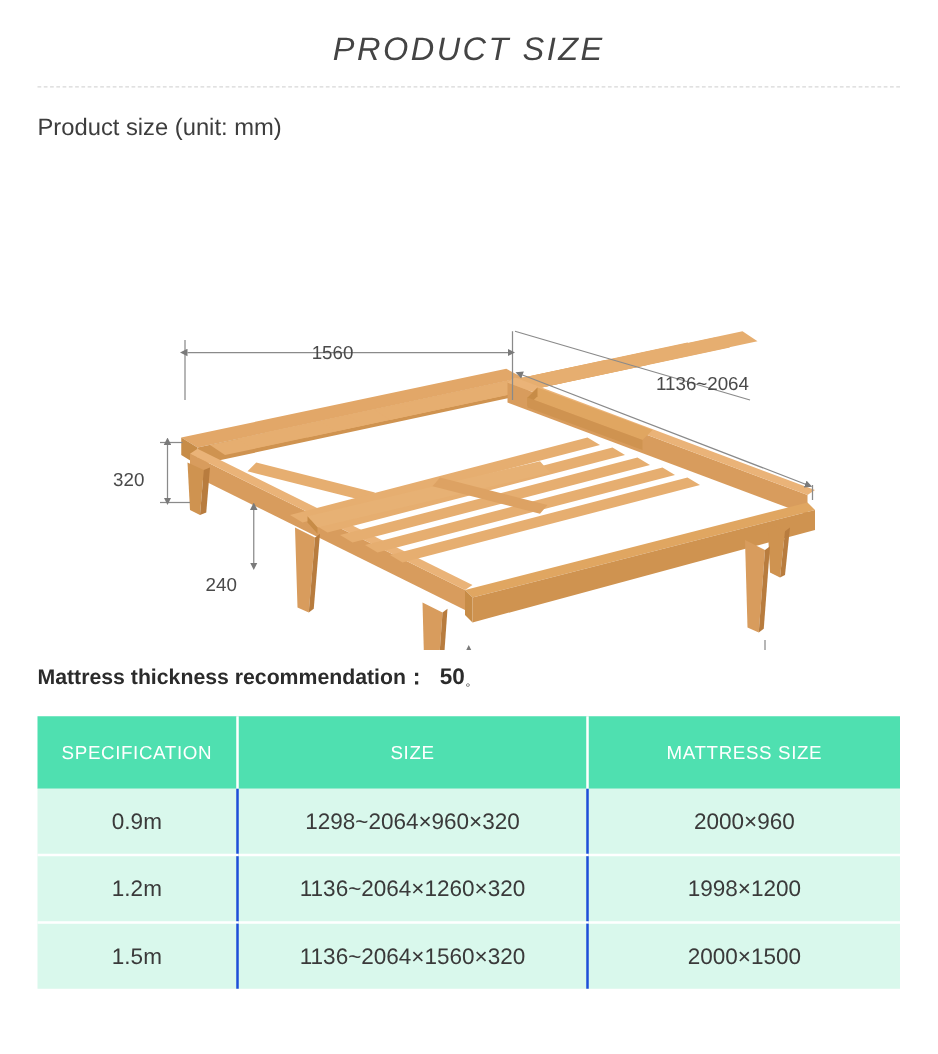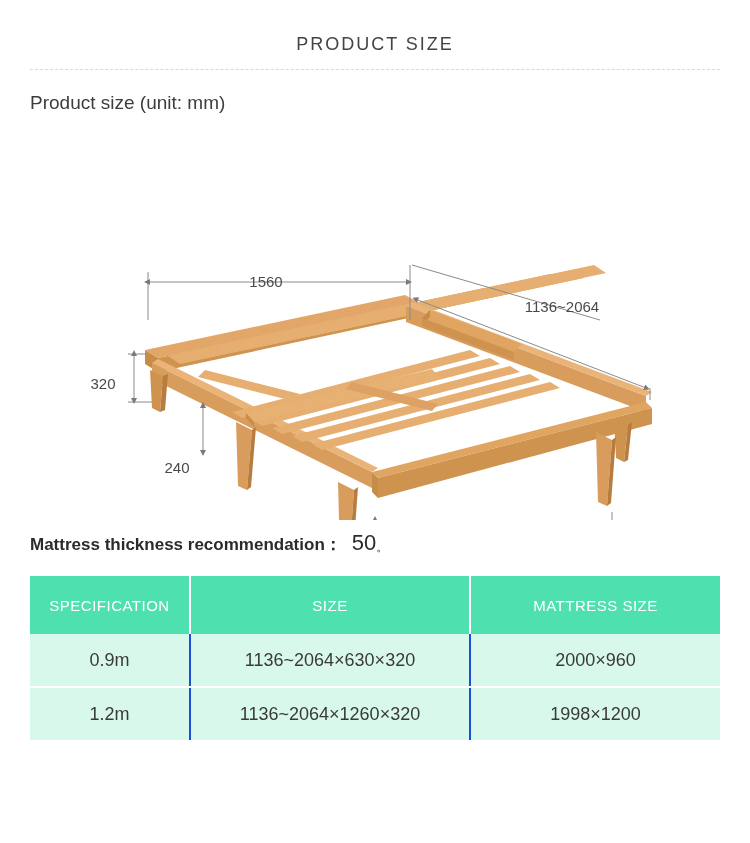"PRODUCT SIZE" .title { font-size: 18px -> 26px; font-style: none -> italic; padding-top: 34px -> 24px }
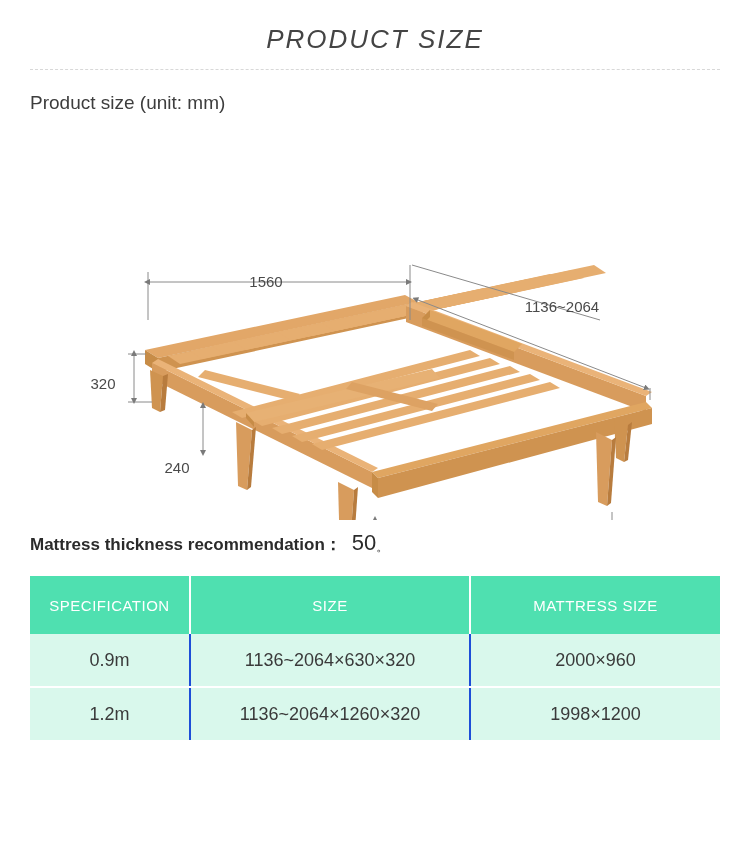"50" .mattress-line .value { font-size: 22px -> 18px; font-weight: normal -> bold }
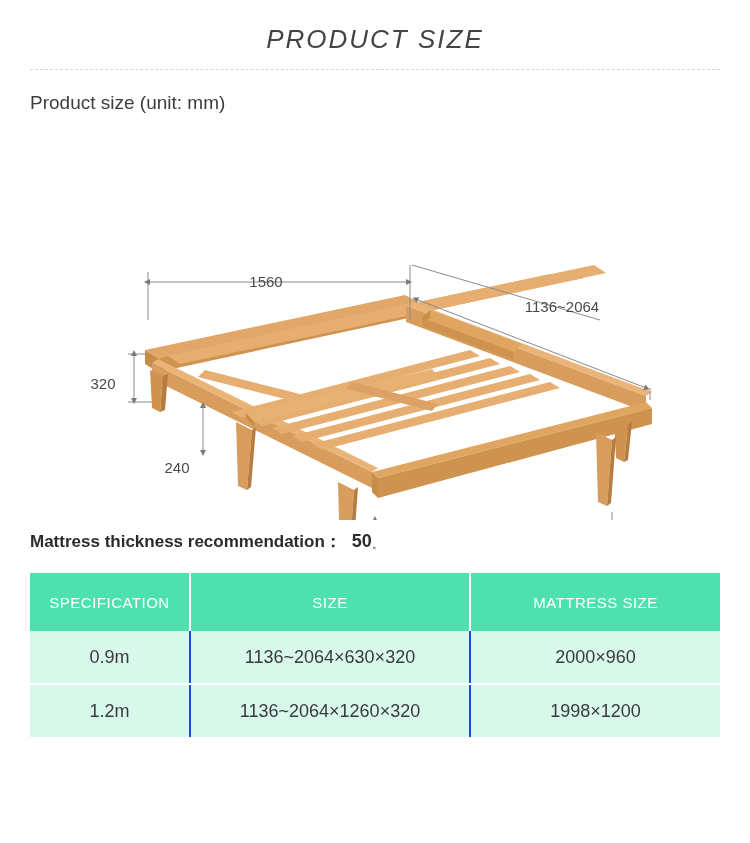"1136~2064×630×320" td { text: 1136~2064×630 -> 1298~2064×960 }
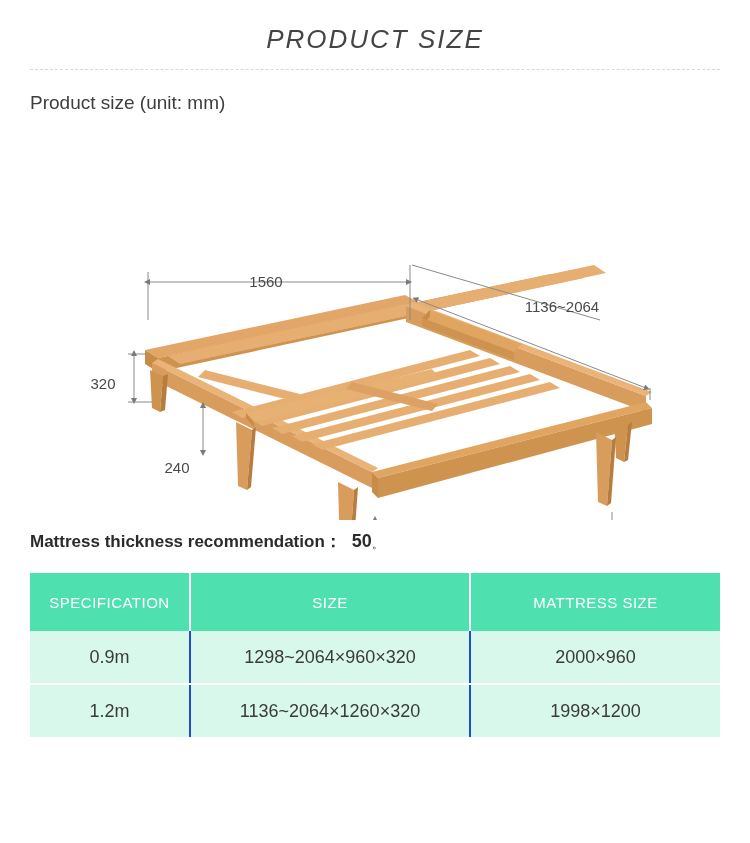"1.5m" tr { html: none -> <tr> <td>1.5m</td> <td>1136~2064×1560×320</td> <td>2000×1500</td> </tr> }
